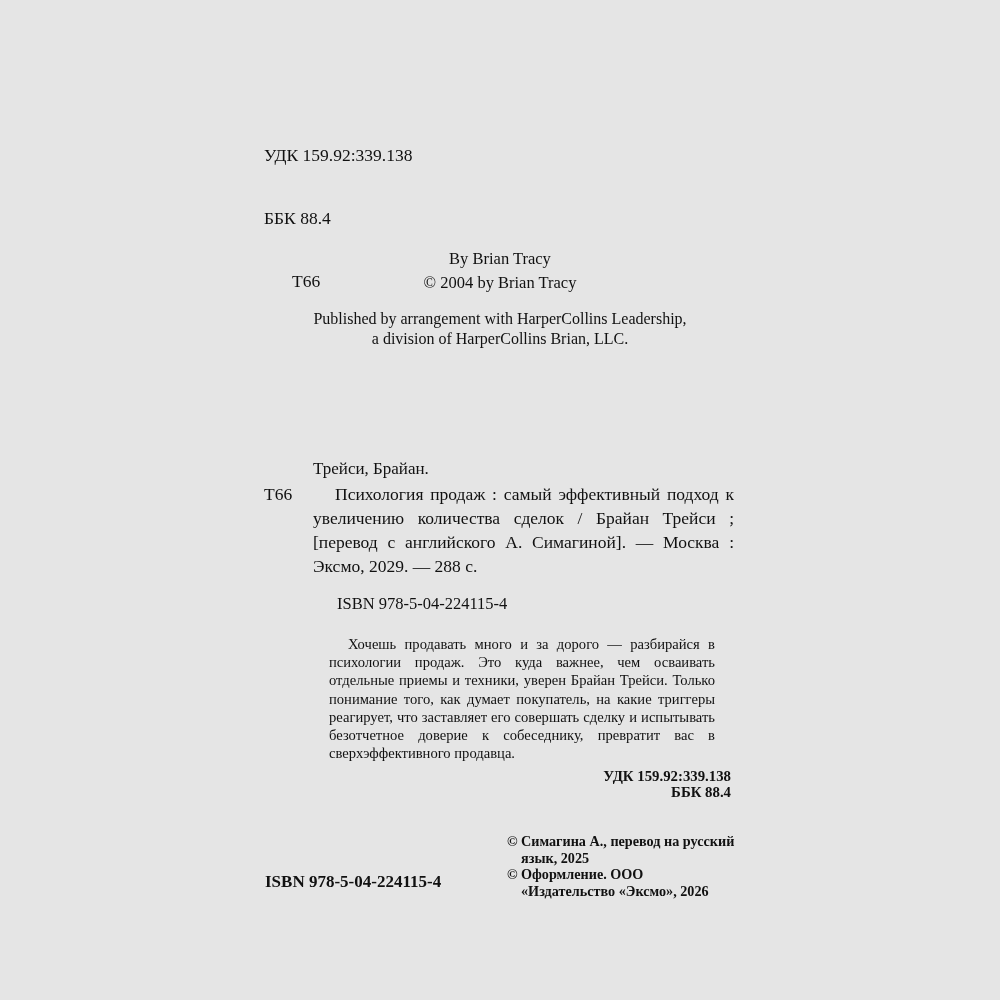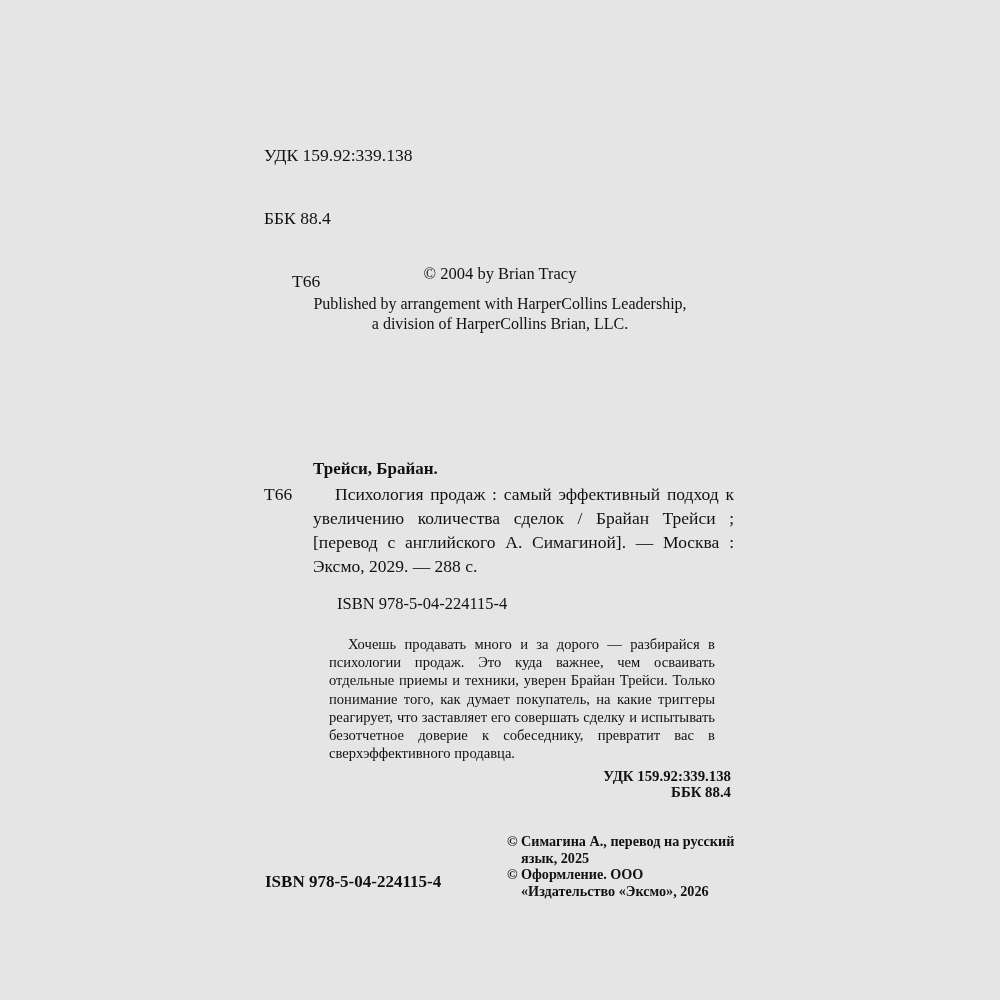"By Brian Tracy" div.orig-byline { html: none -> <div>By Brian Tracy</div> }
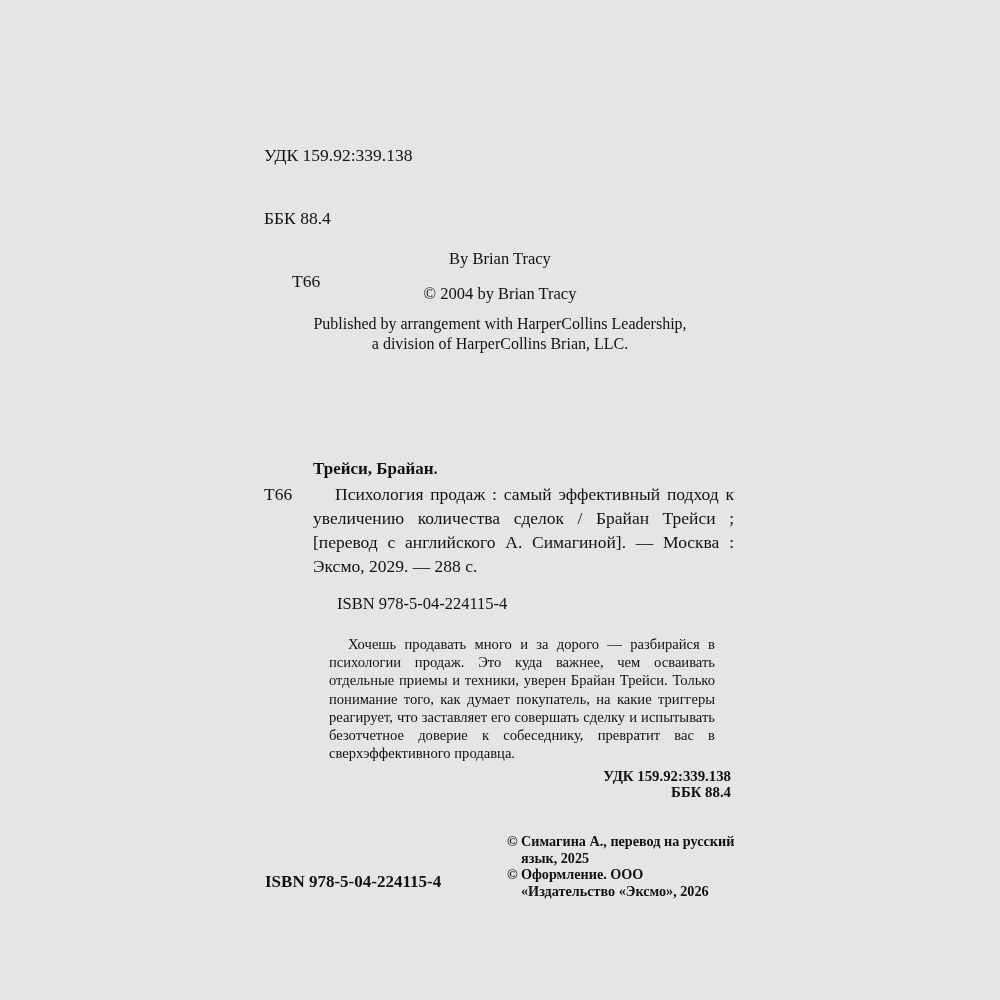"© 2004 by Brian Tracy" .orig-copy { margin-top: 14px -> 3px }
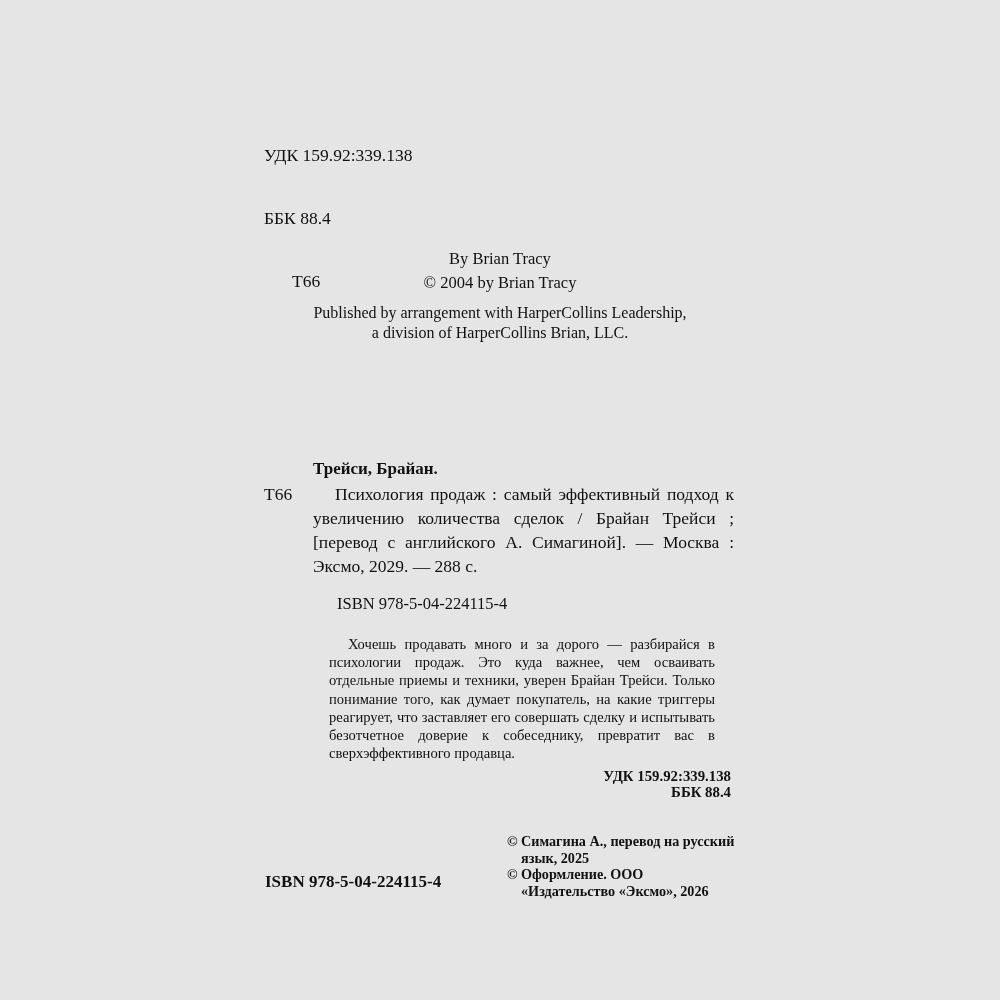"Published by arrangement with" .orig-pub { margin-top: 10px -> 16px }
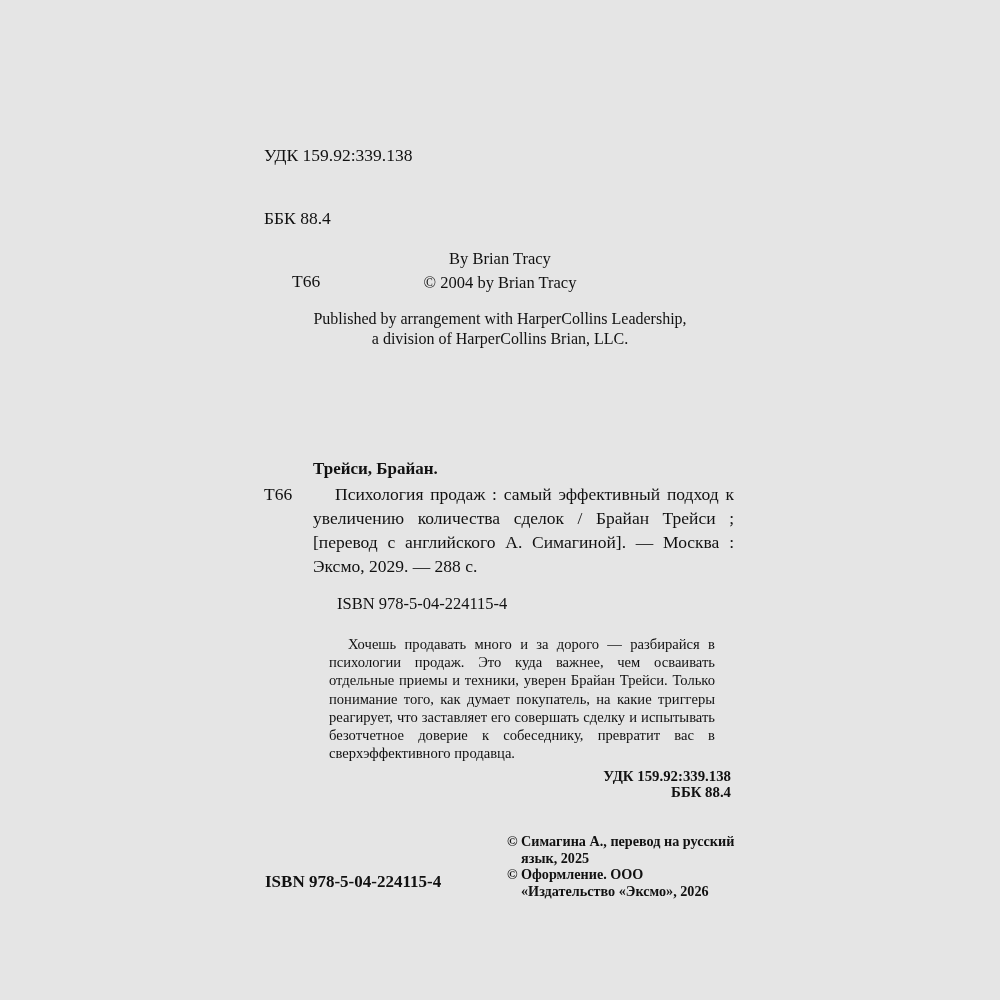"Трейси, Брайан." .cip-author { font-weight: bold -> normal }
